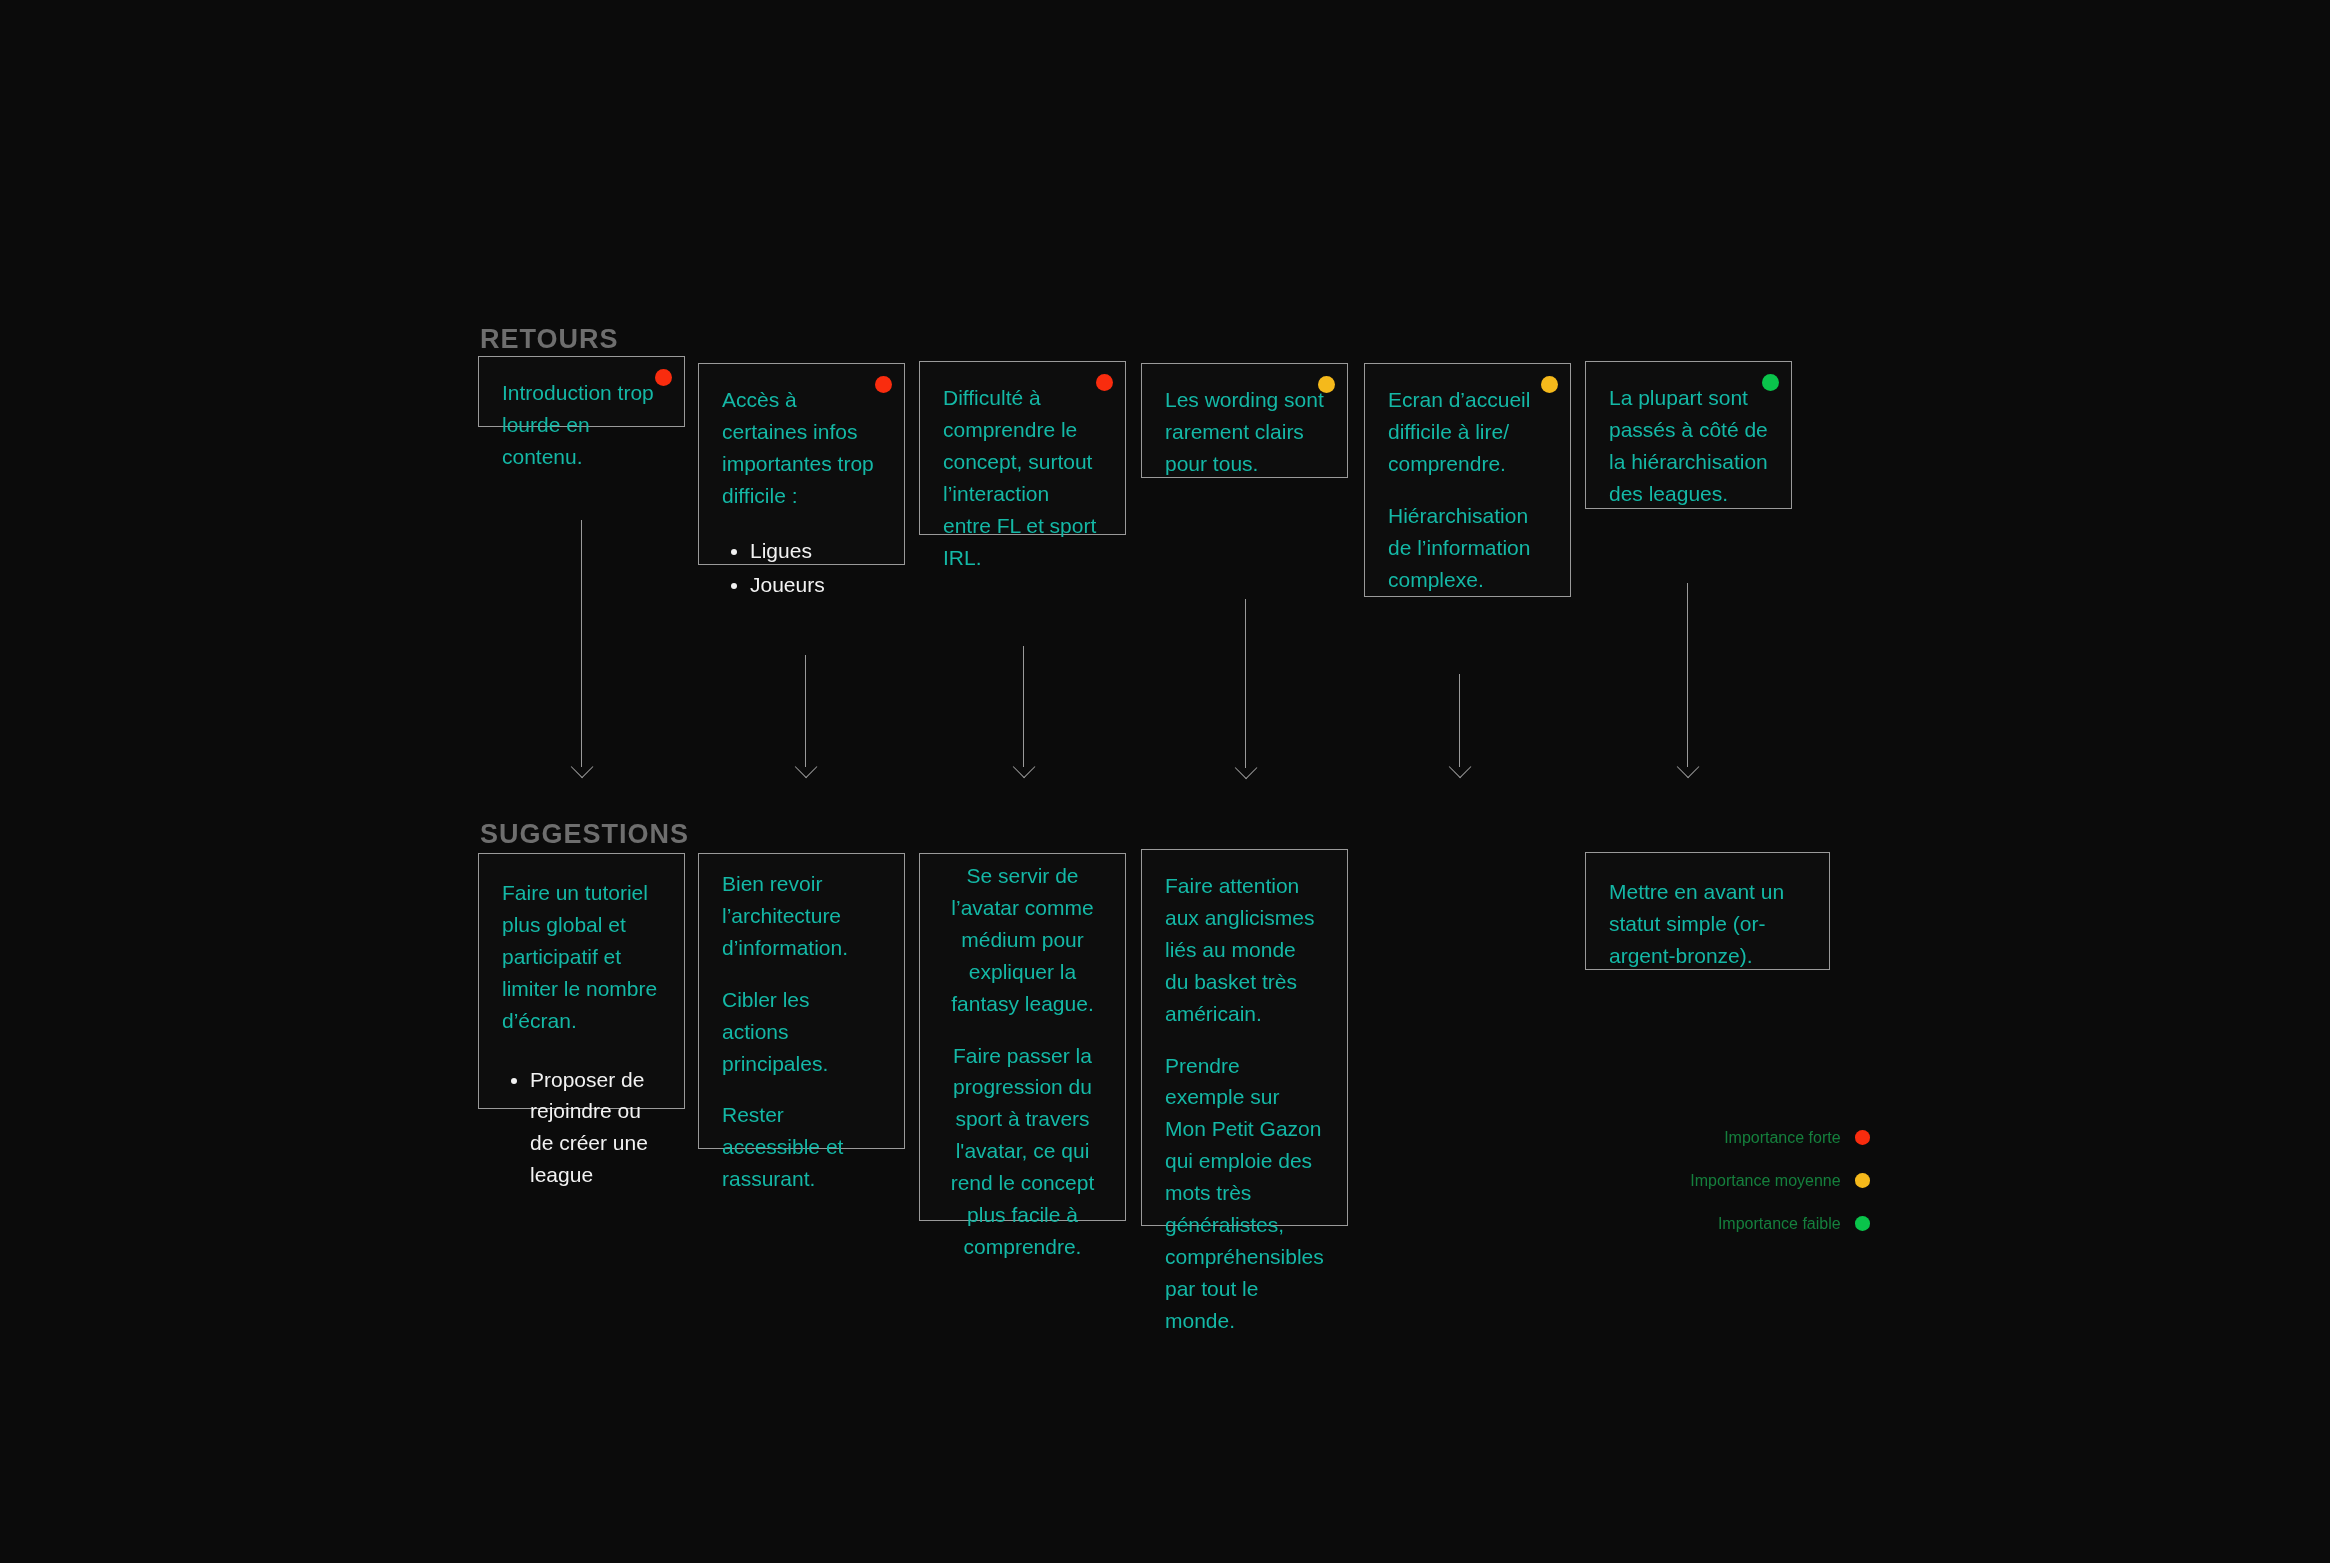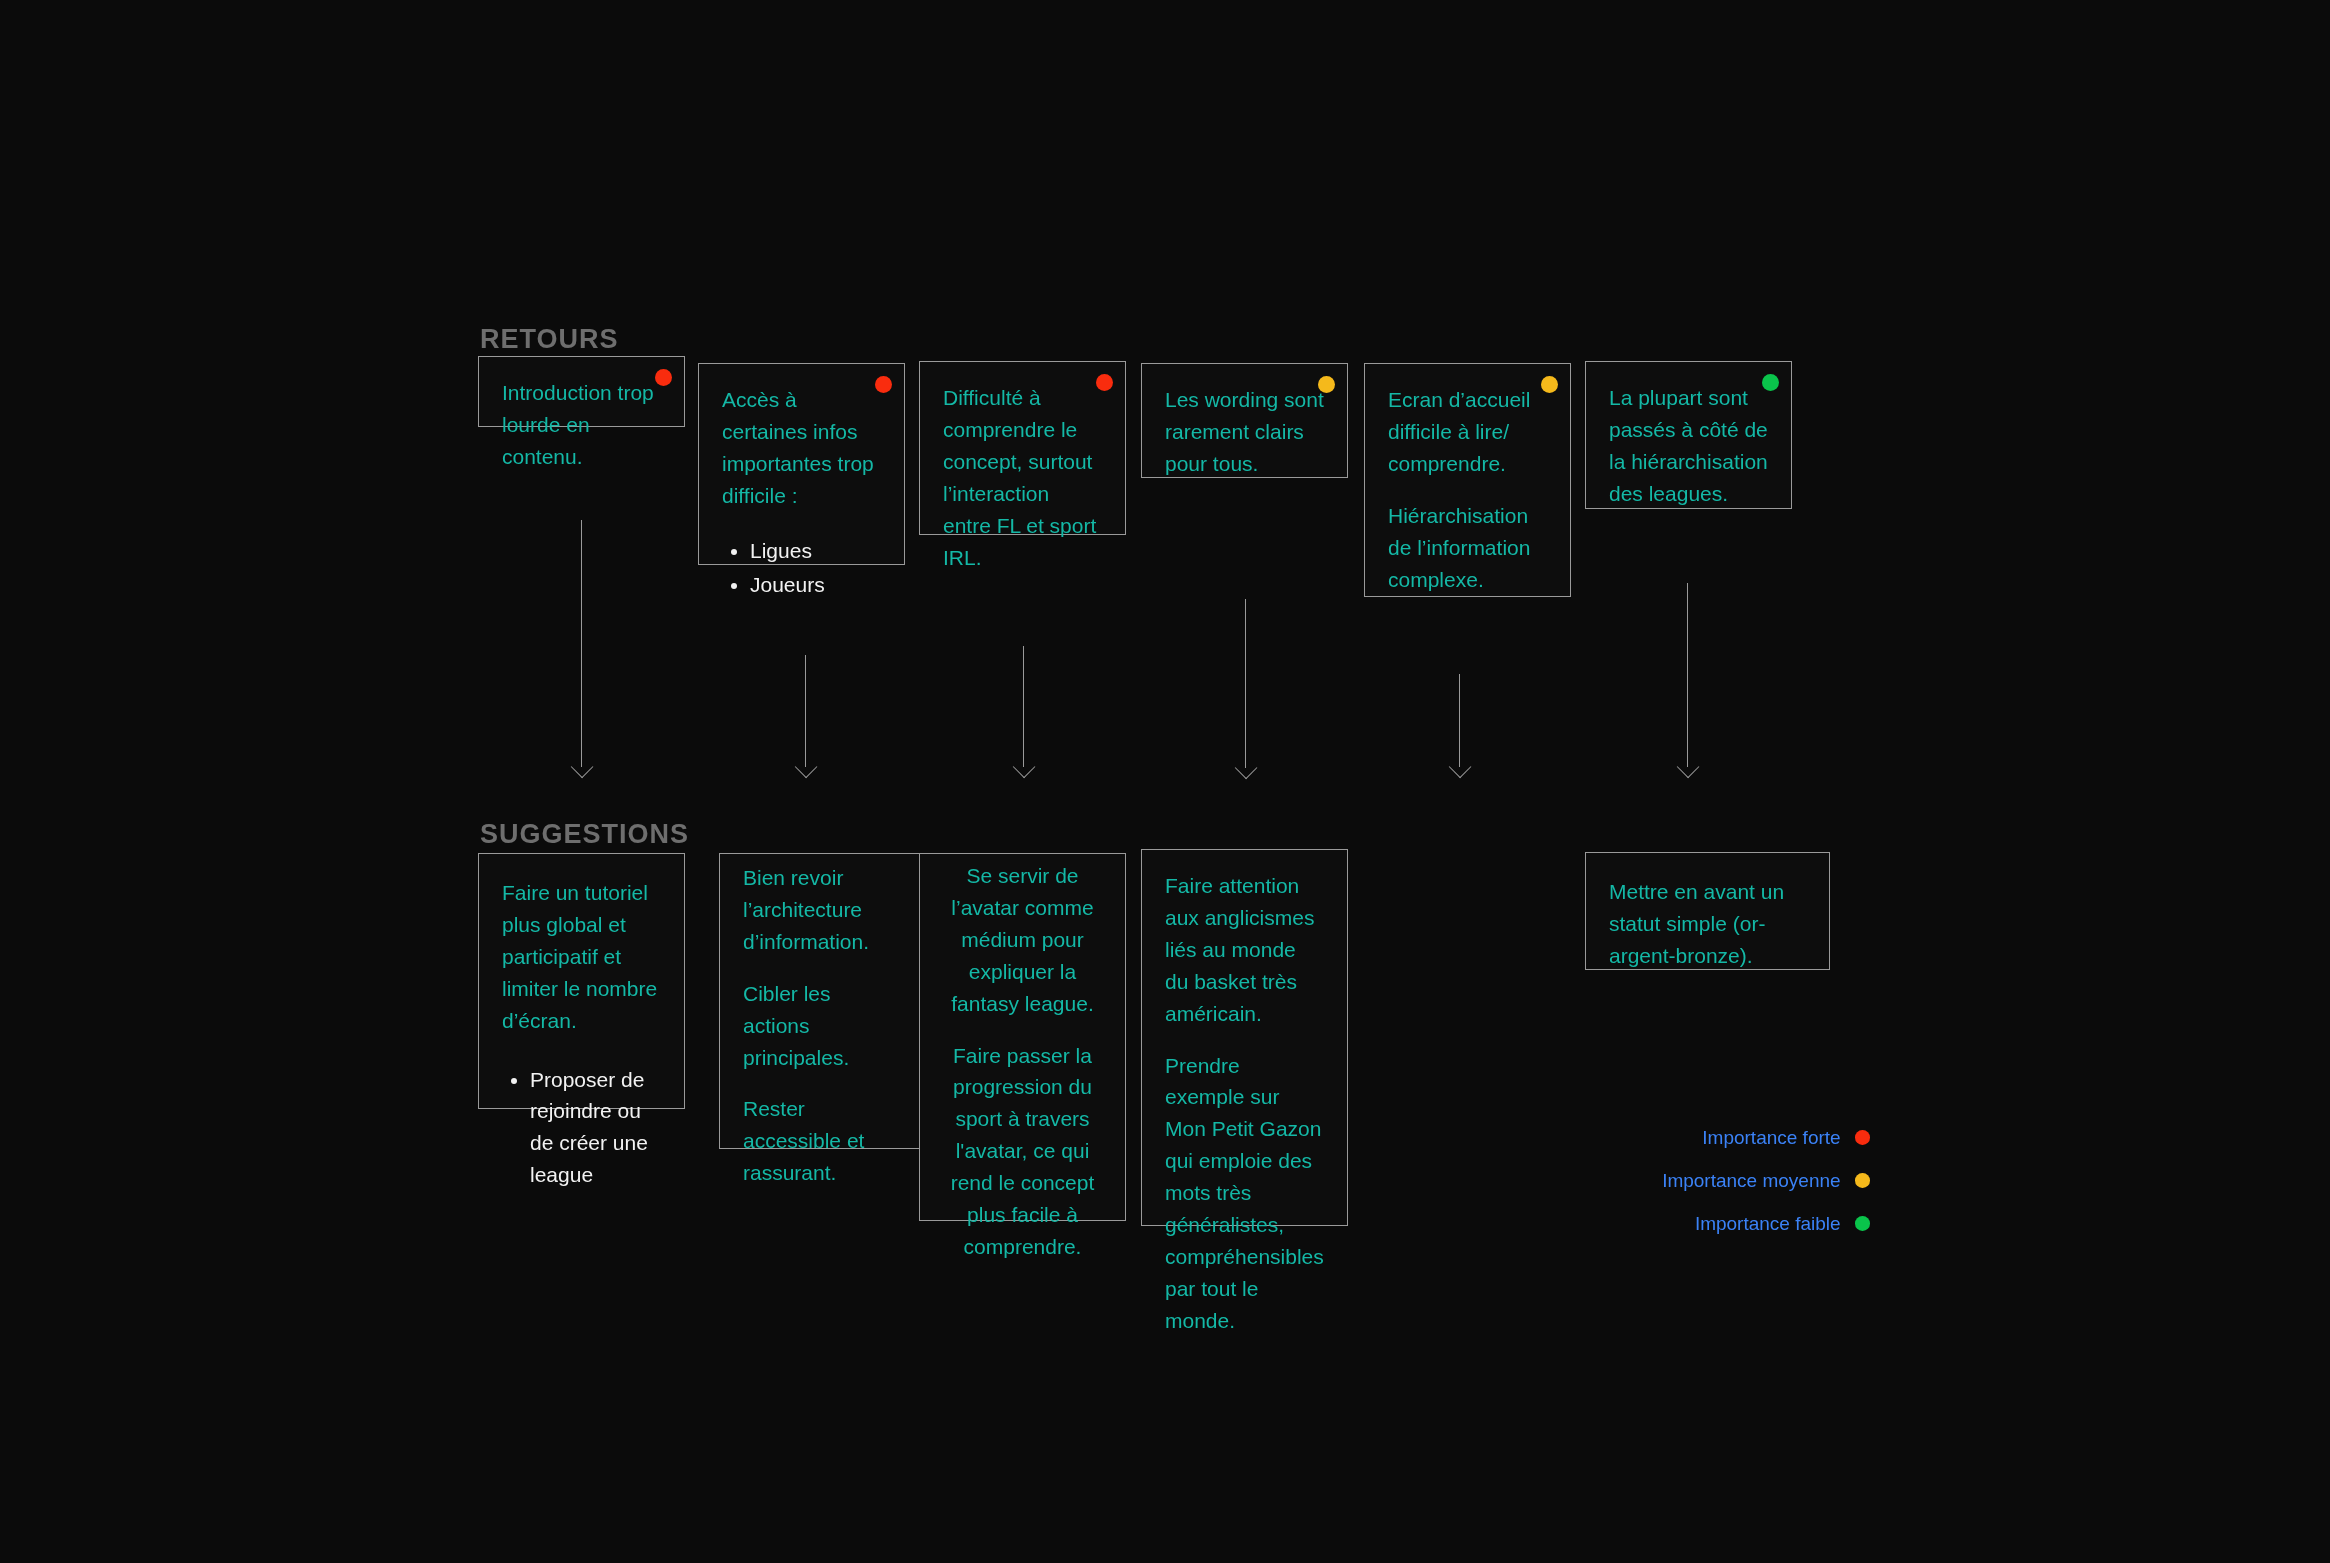"Bien revoir l’architecture" div.card { margin-left: 21px -> none; padding-top: 8px -> 14px }
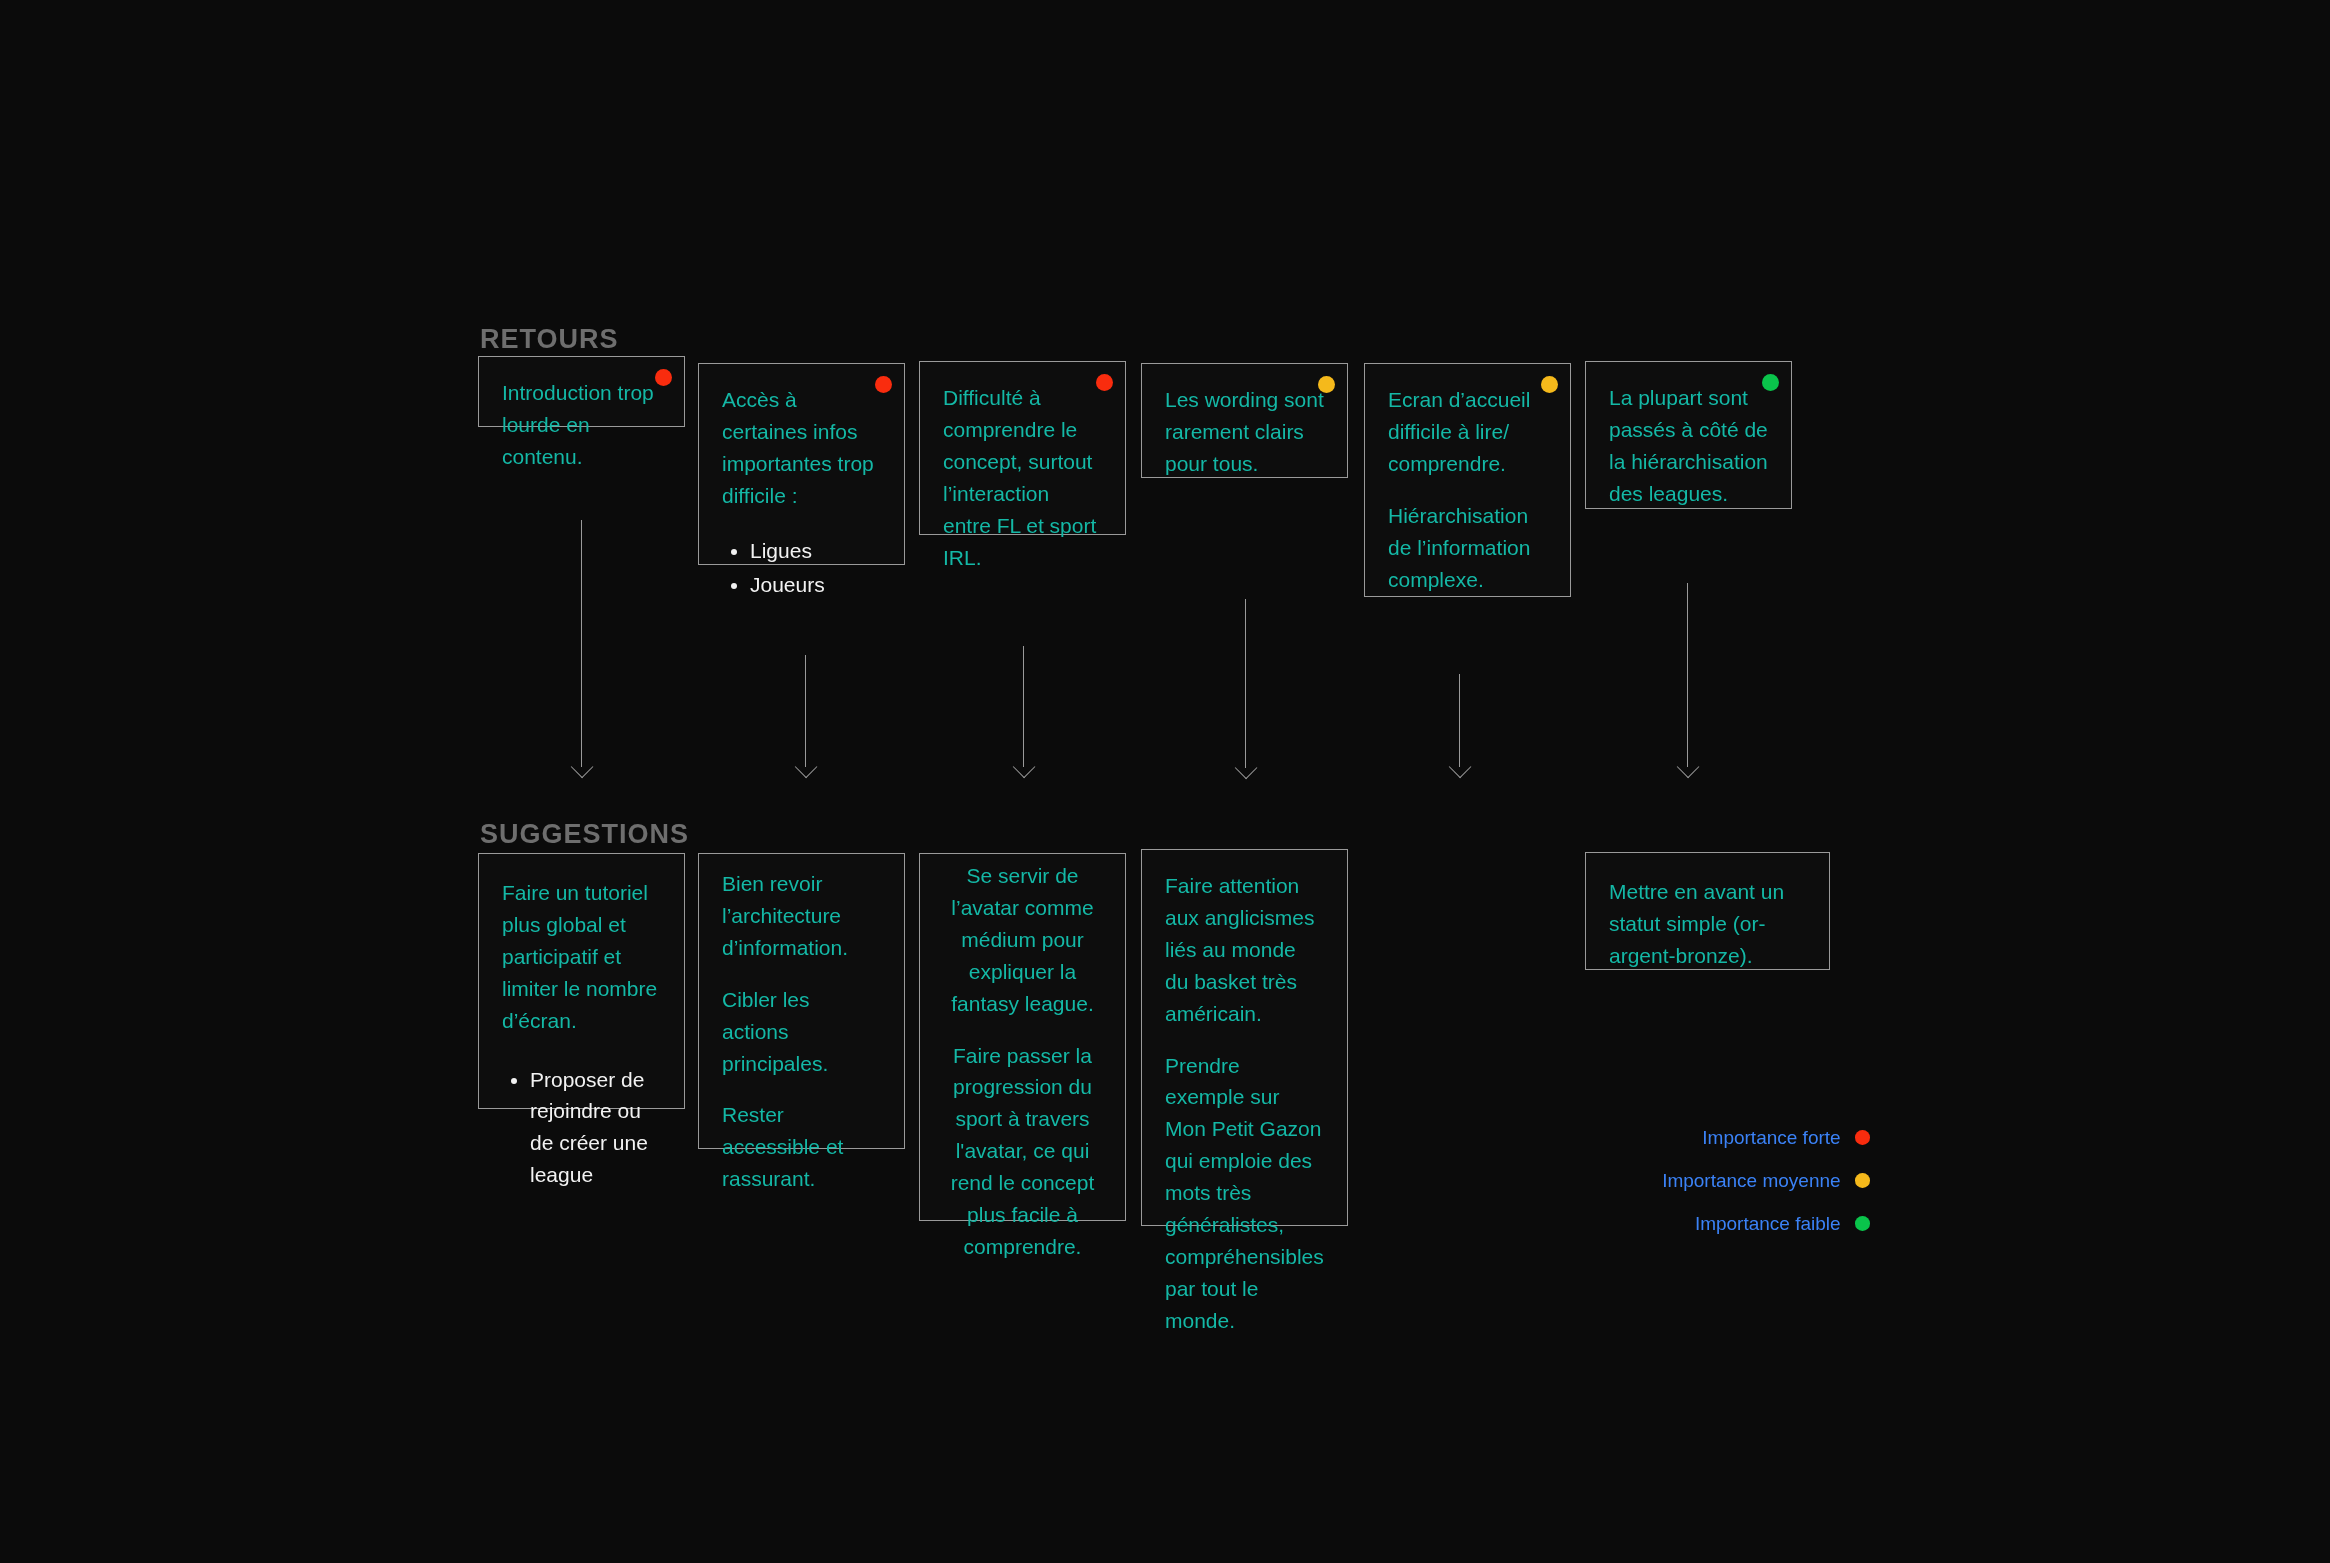"Importance forte" .legend-row .label { color: #3b82f6 -> #15803d; font-size: 19px -> 16px }
